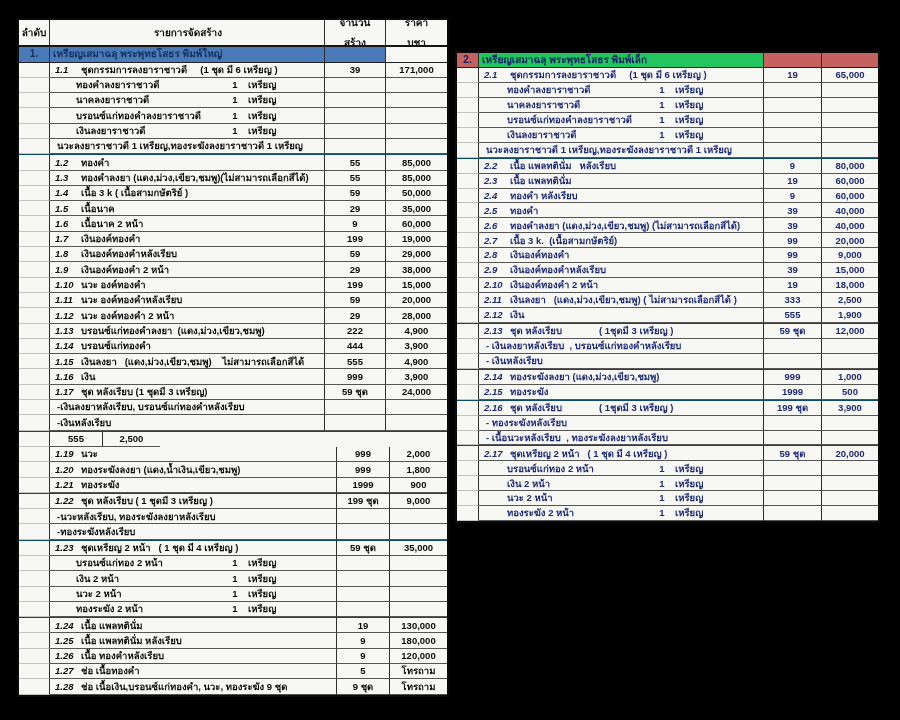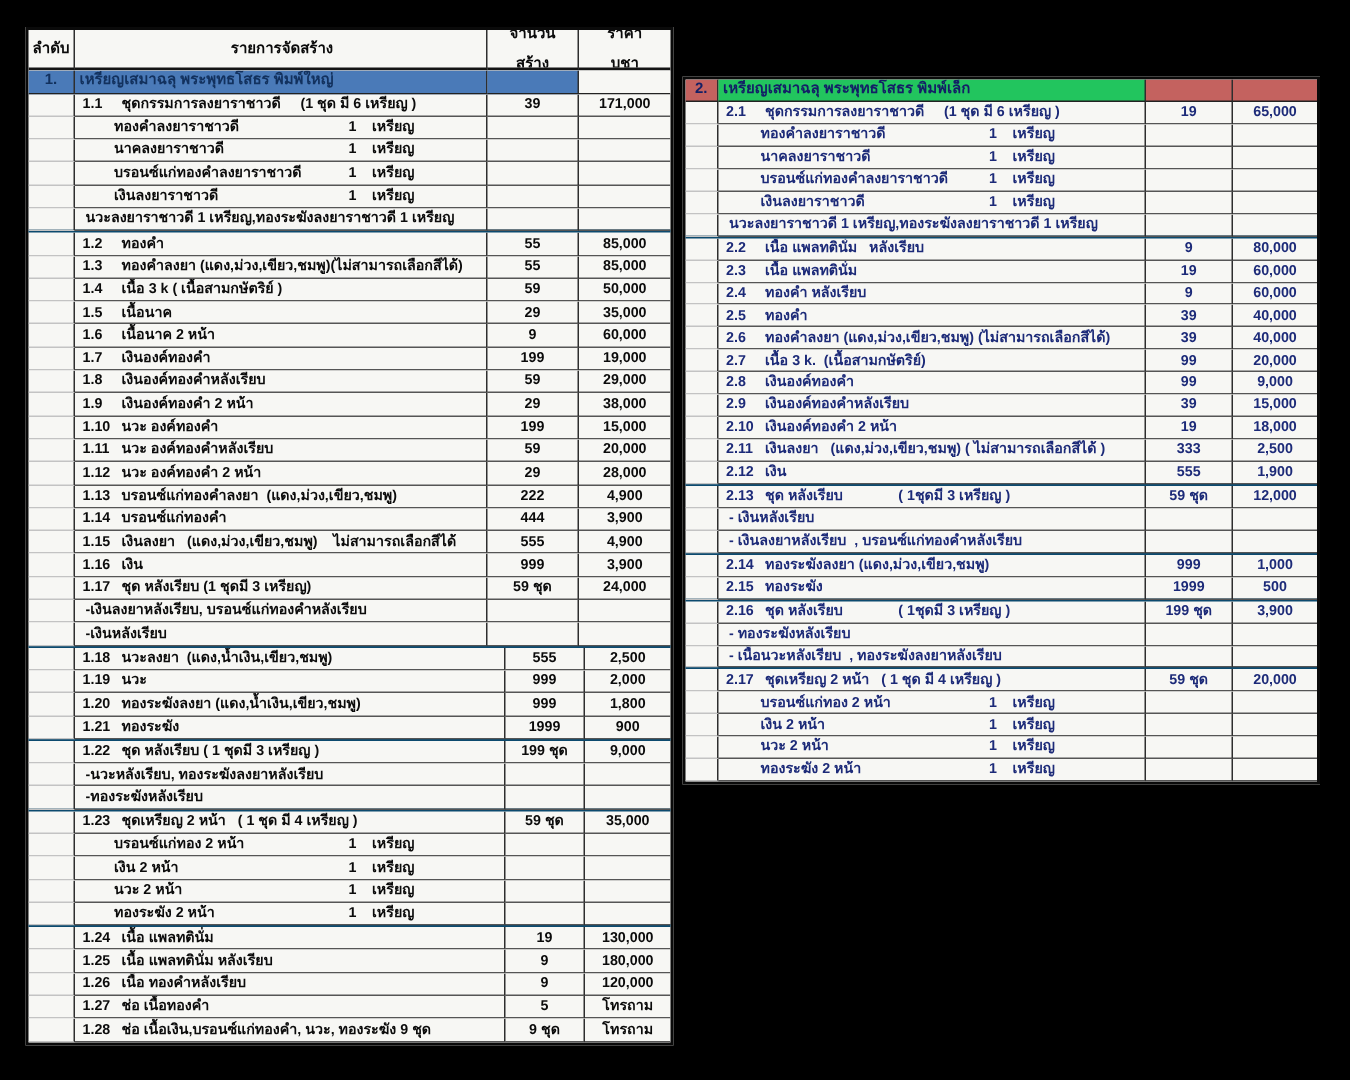"1.1" .ino { font-style: none -> italic }
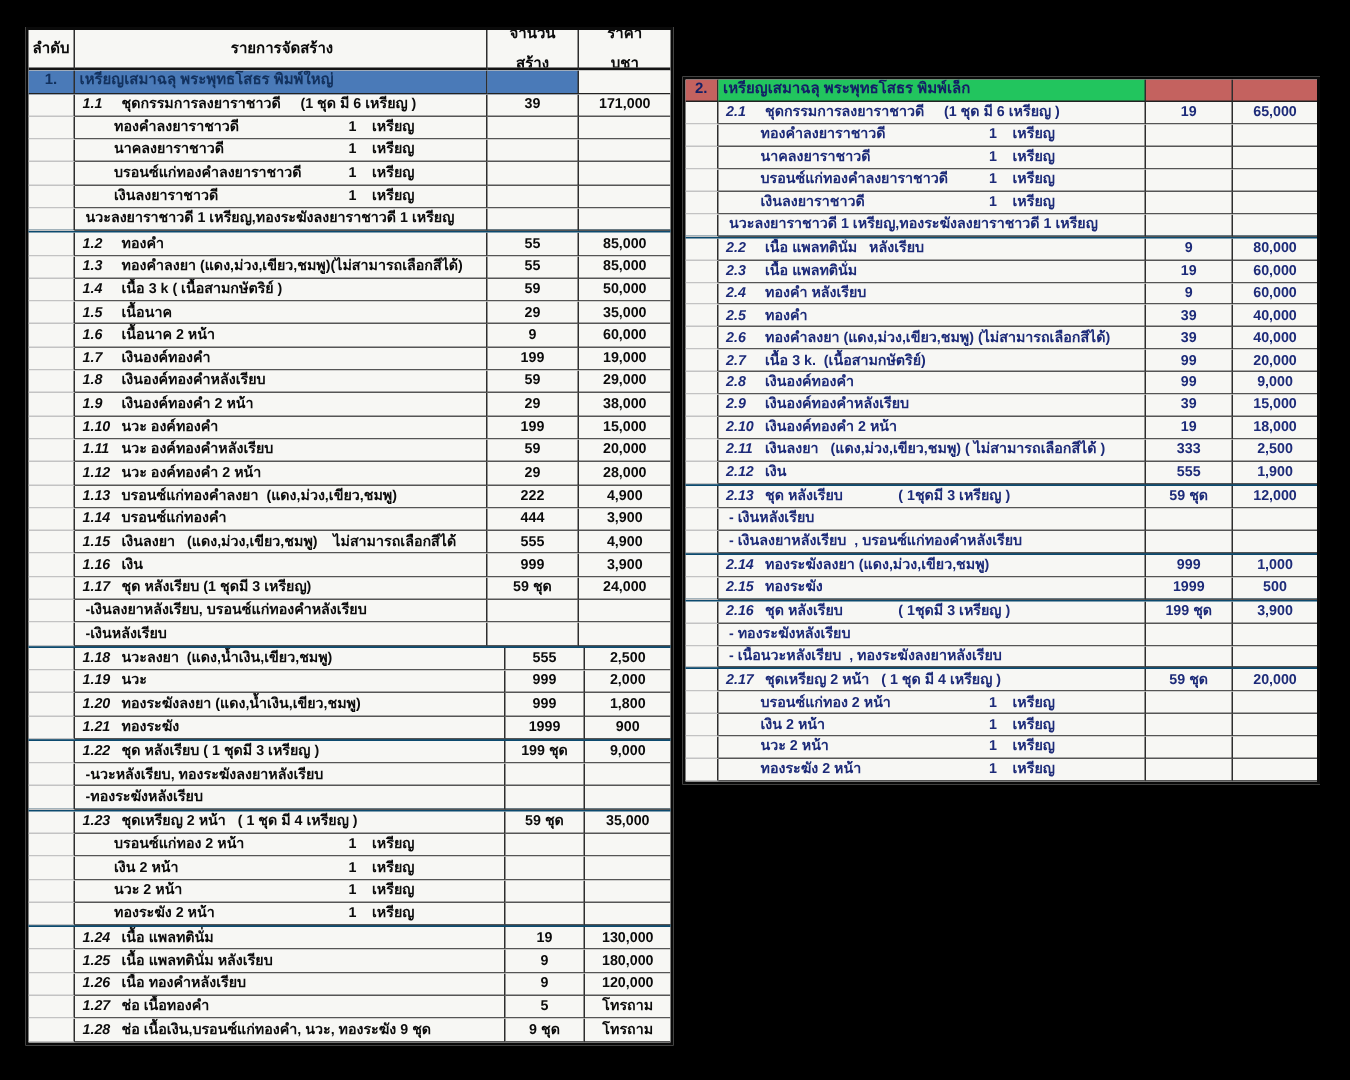"- เงินหลังเรียบ" div.r { order: before "- เงินลงยาหลังเรียบ ," -> after "- เงินลงยาหลังเรียบ ," }
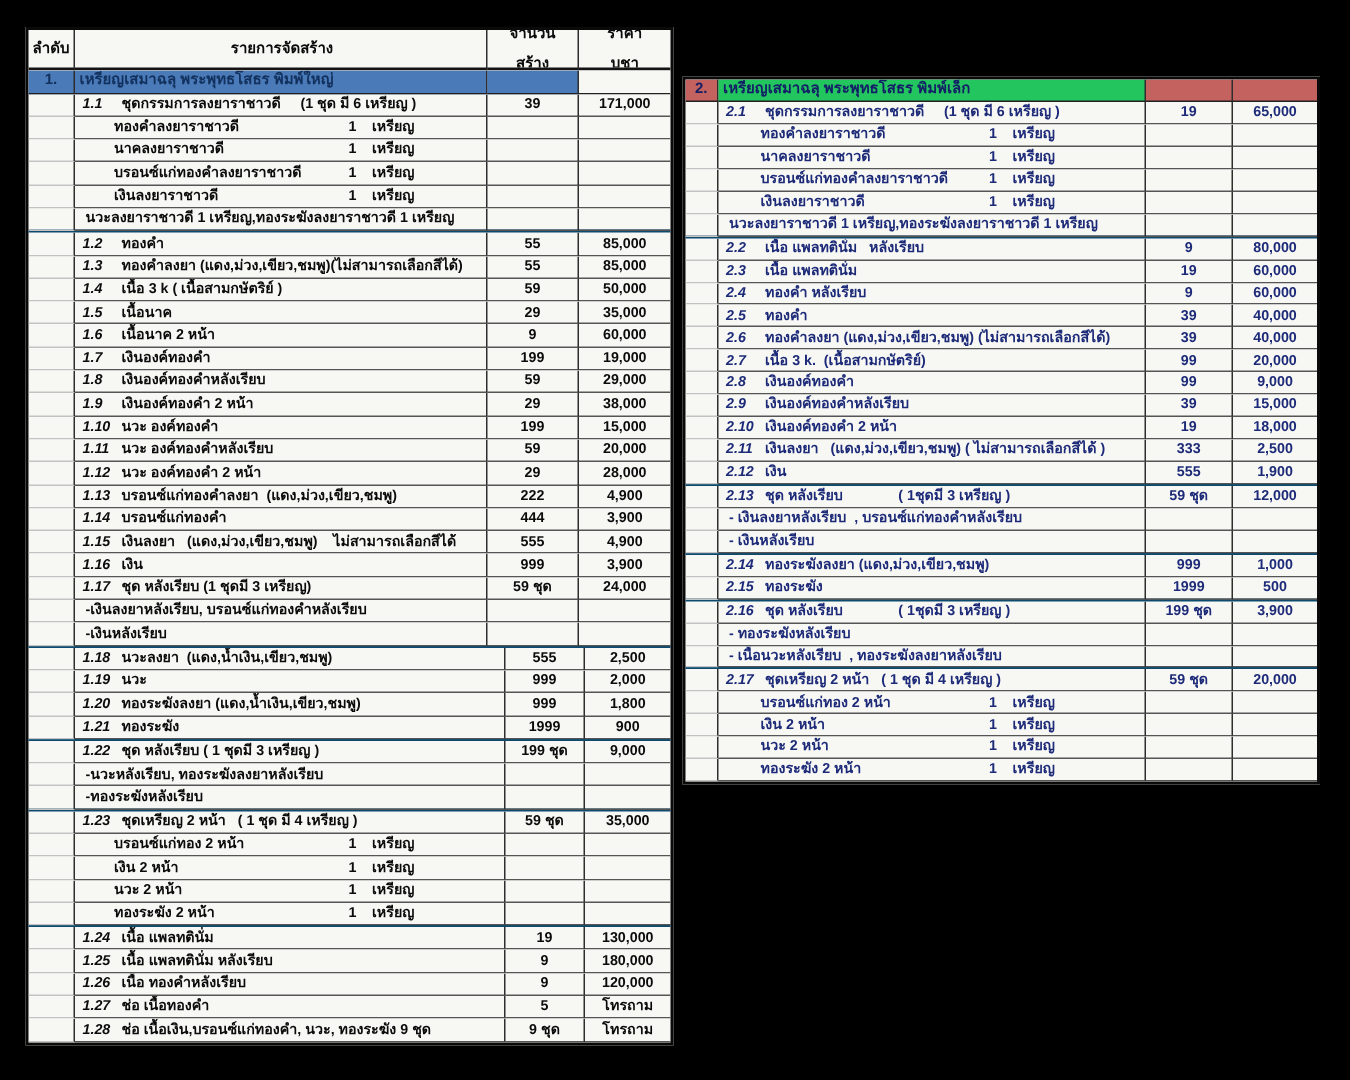"1.18" div.c { html: <div> <span>1.18</span> <span>นวะลงยา (แดง,น้ำเงิน,เขียว,ชมพู)</span> </div> -> none }
